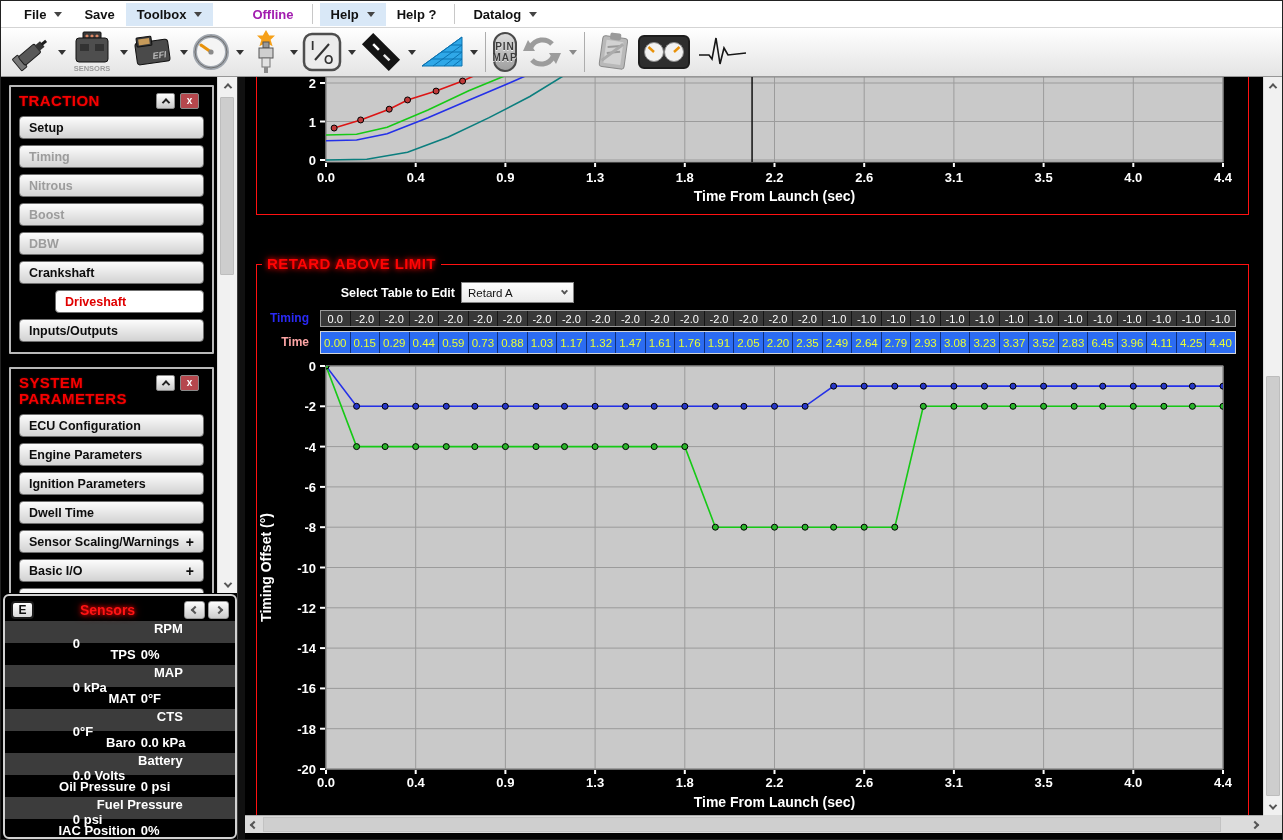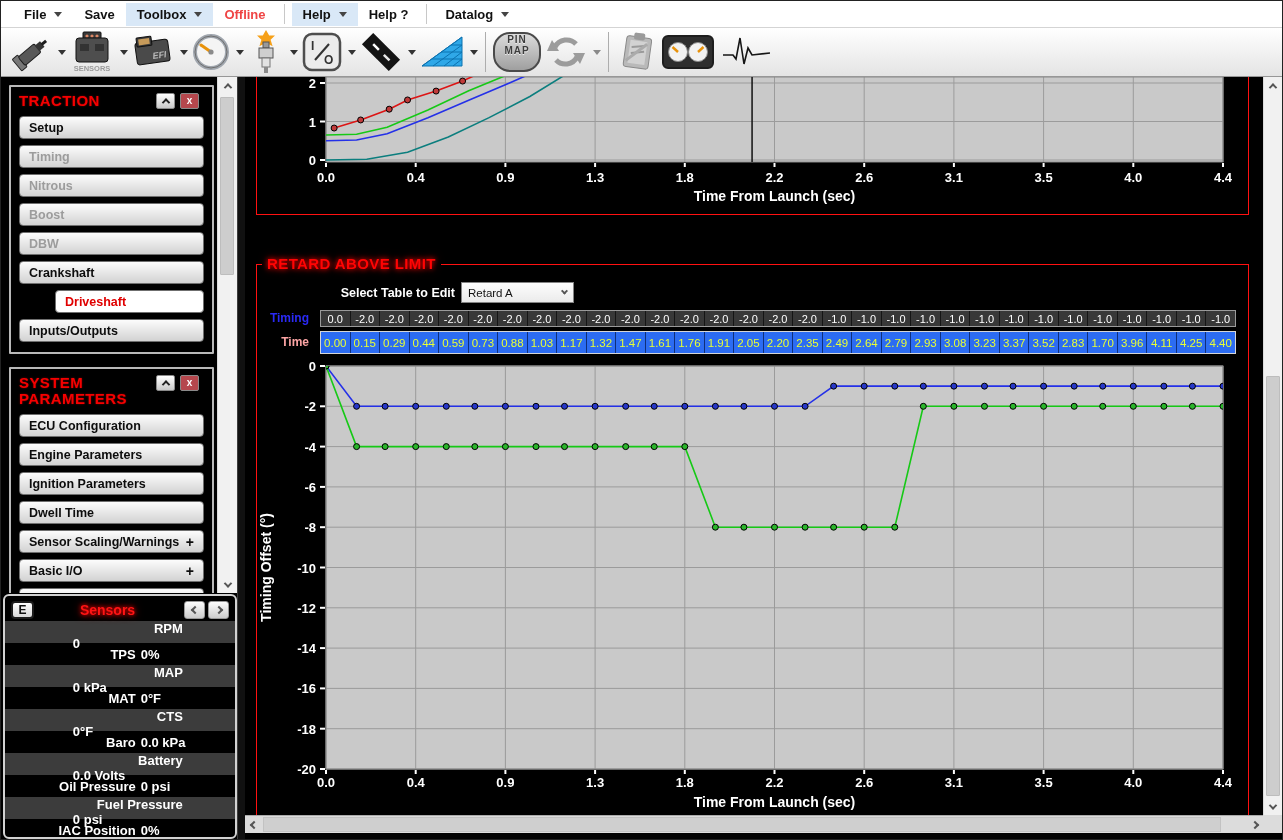"Offline" .menu-item.disabled { color: #ef4444 -> #a21caf; margin-left: none -> 28px }
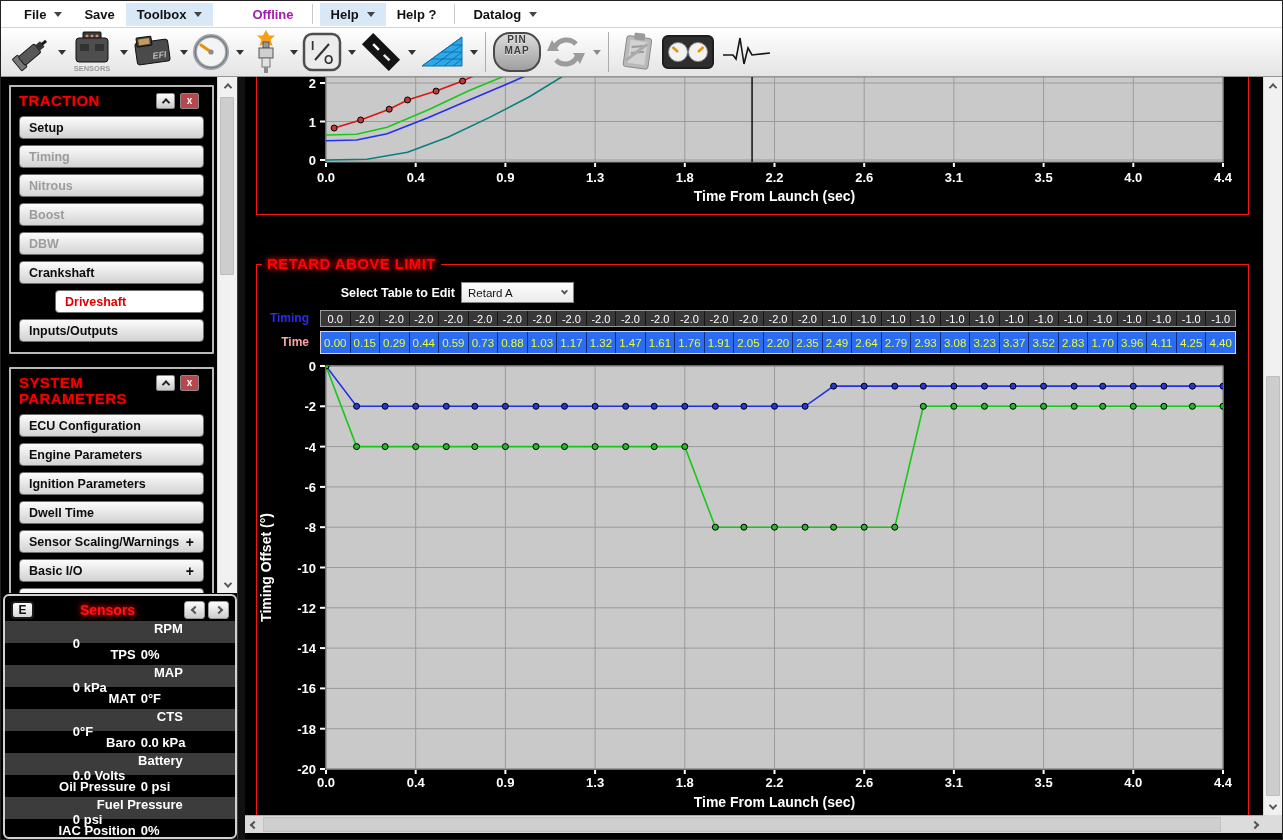"PIN" .pinmap-btn { justify-content: none -> center; width: 48px -> 24px }
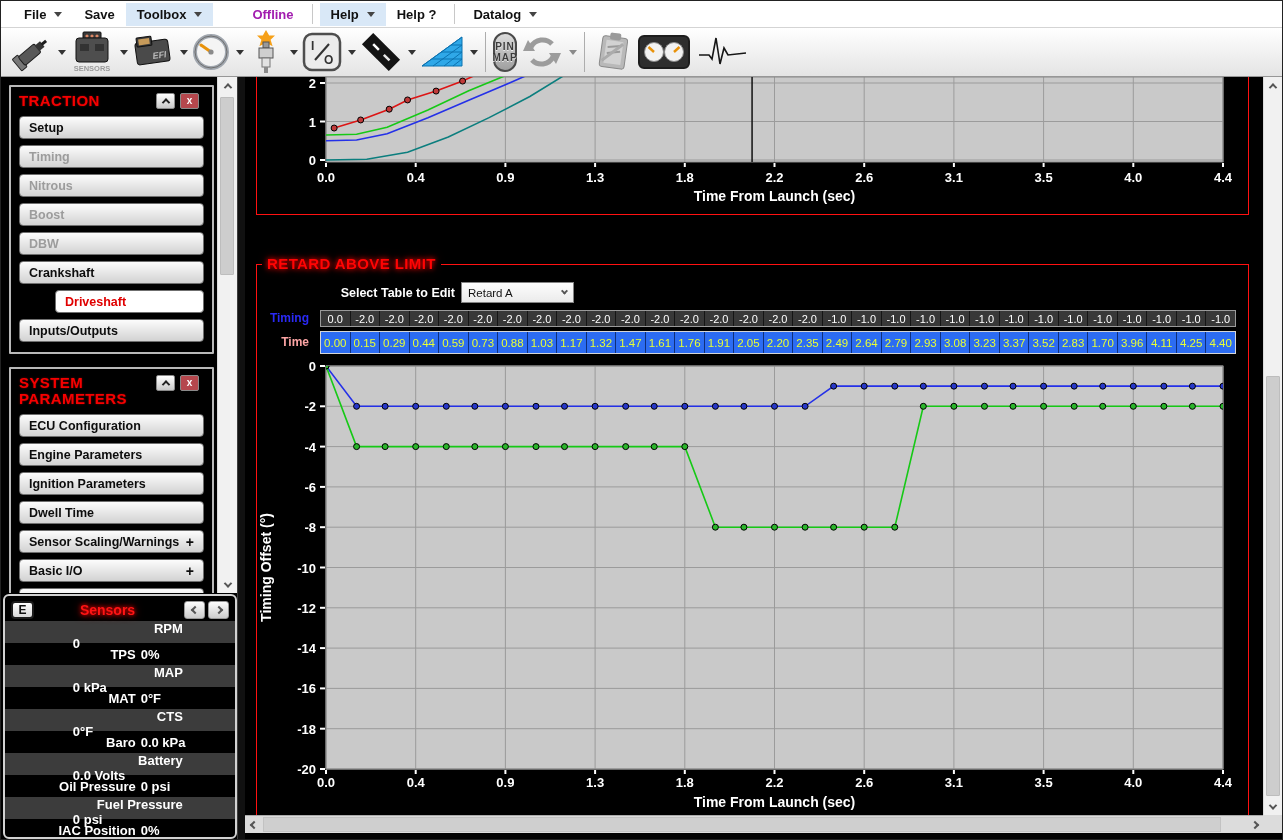"1.70" div.tcell { text: 1.70 -> 6.45 }
